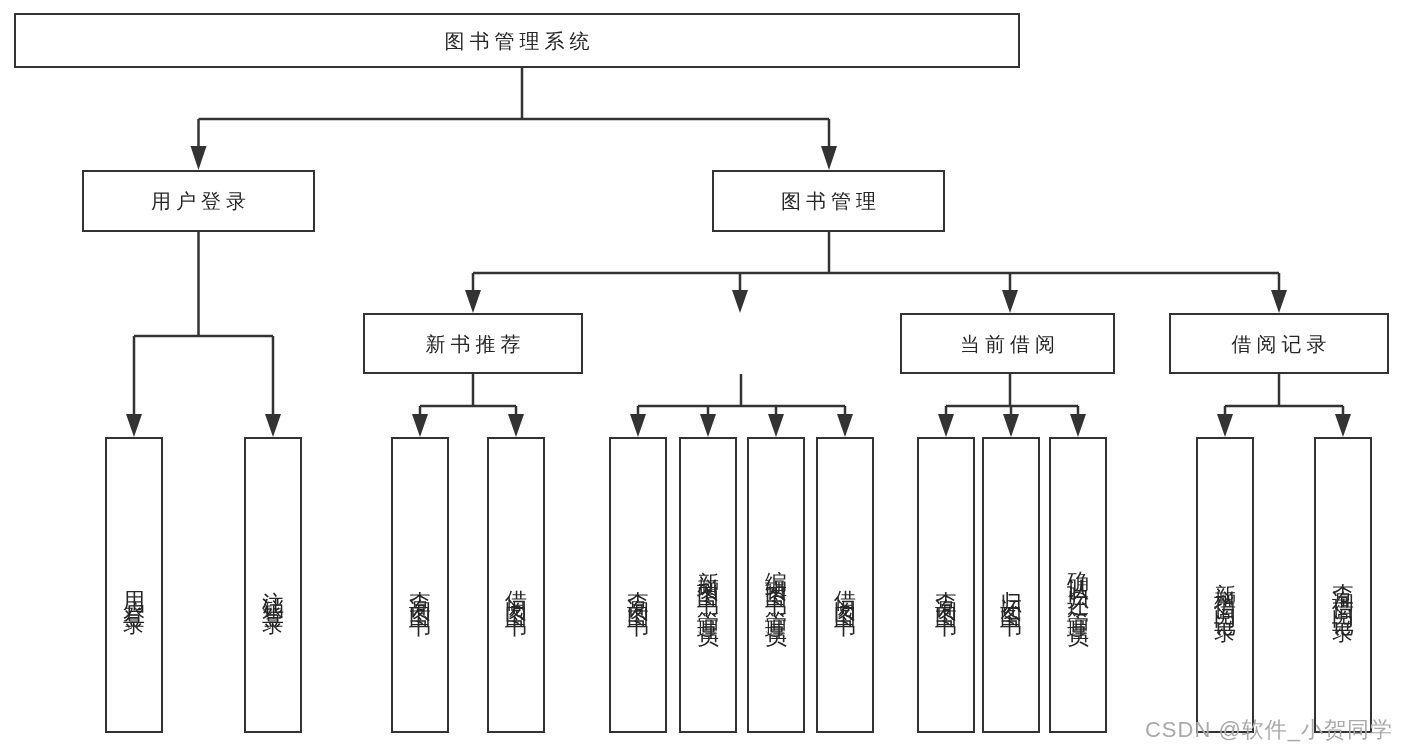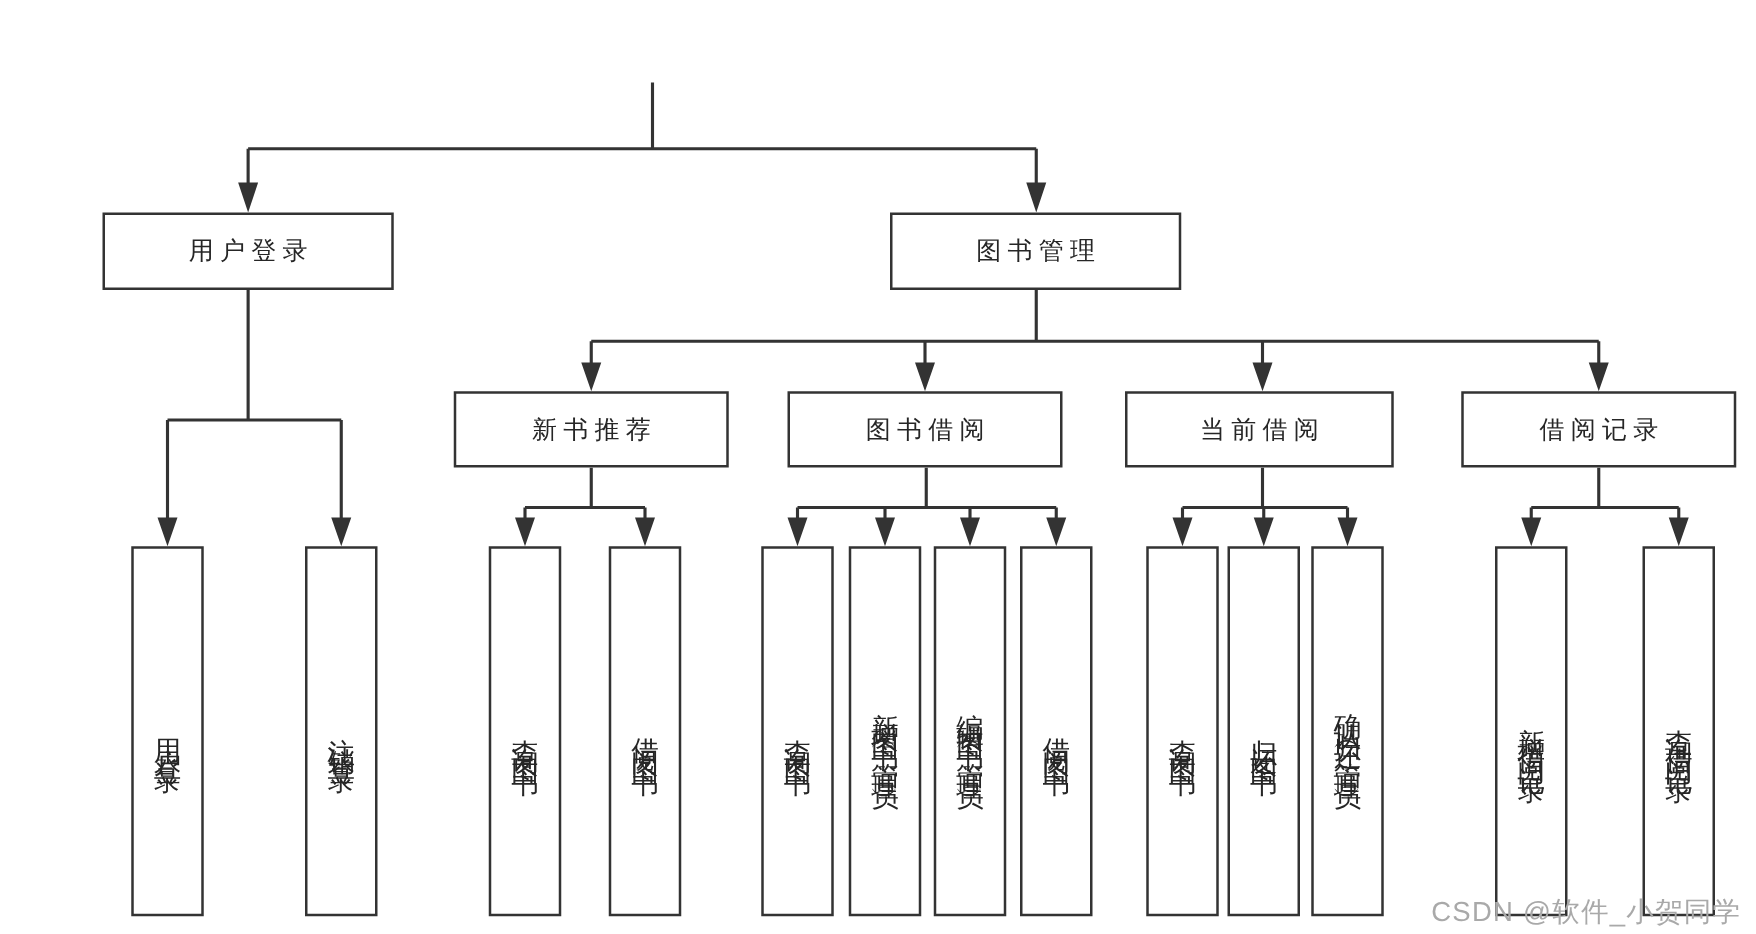"图书管理系统" div.box { html: none -> <div> <span>图书管理系统</span> </div> }
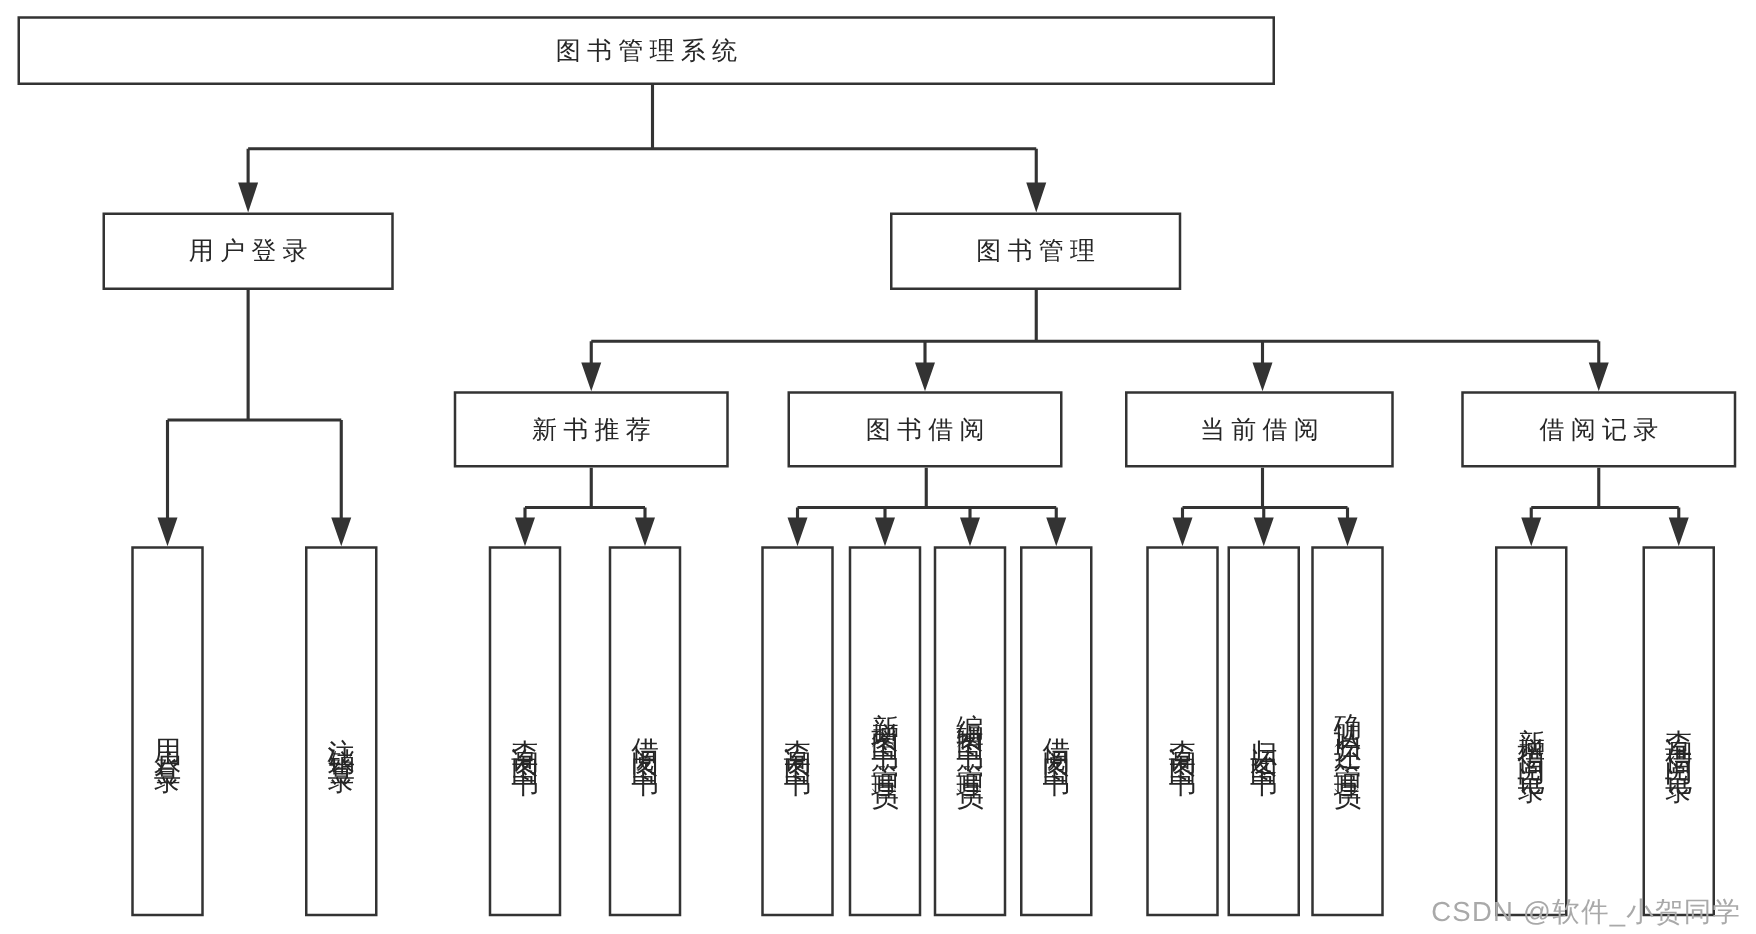"图书借阅" div.box { html: <div> <span>图书借阅</span> </div> -> none }
